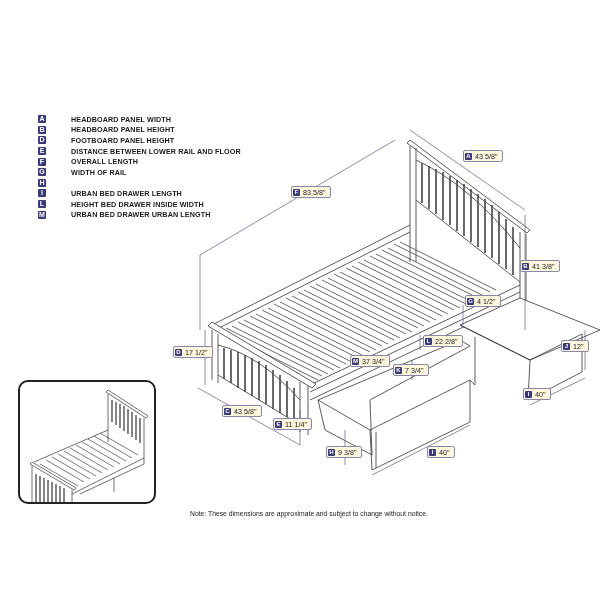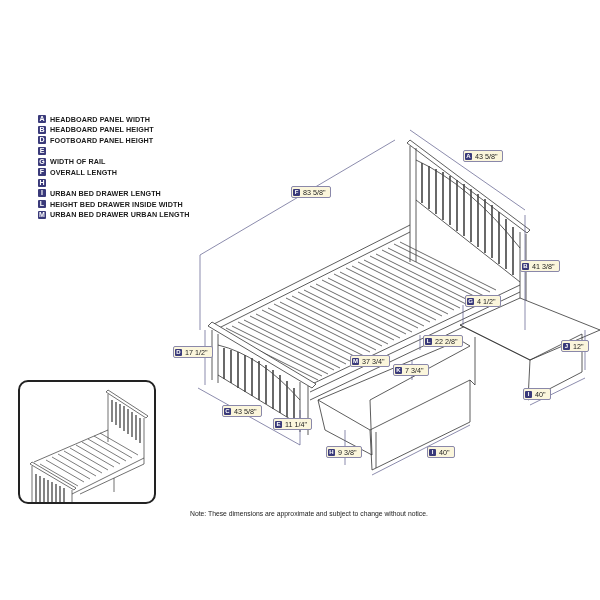"HEADBOARD PANEL WIDTH" .legend-row { gap: none -> 21px }
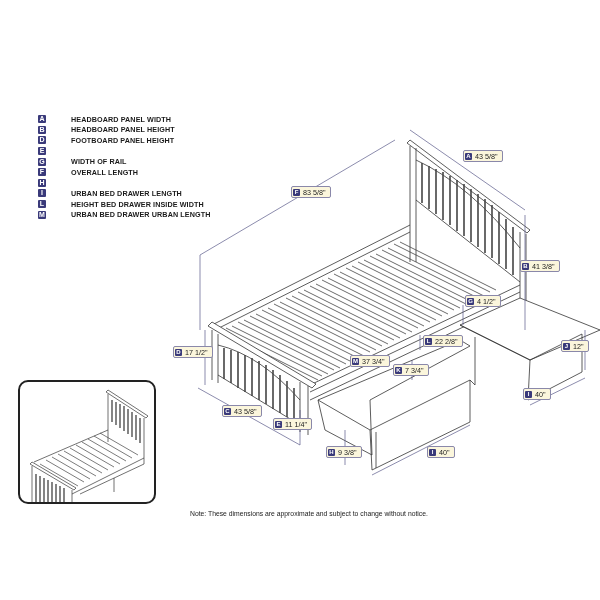"DISTANCE BETWEEN LOWER RAIL AND" span.legend-text { html: none -> <span>DISTANCE BETWEEN LOWER RAIL AND FLOOR</span> }
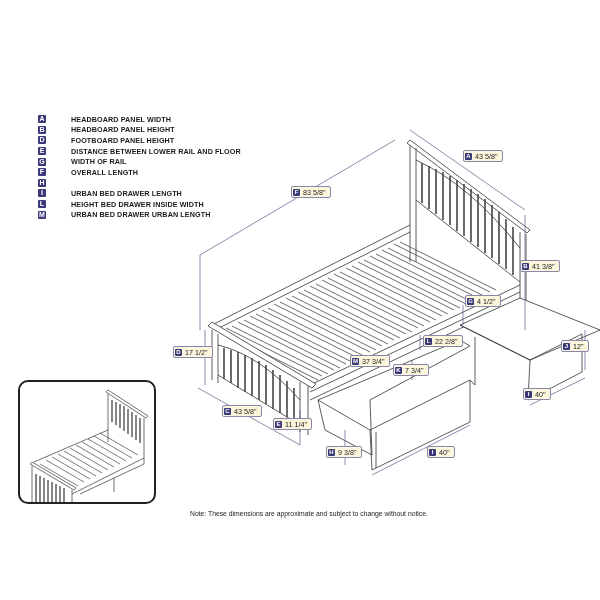"WIDTH OF RAIL" div.legend-row { order: before "OVERALL LENGTH" -> after "OVERALL LENGTH" }
